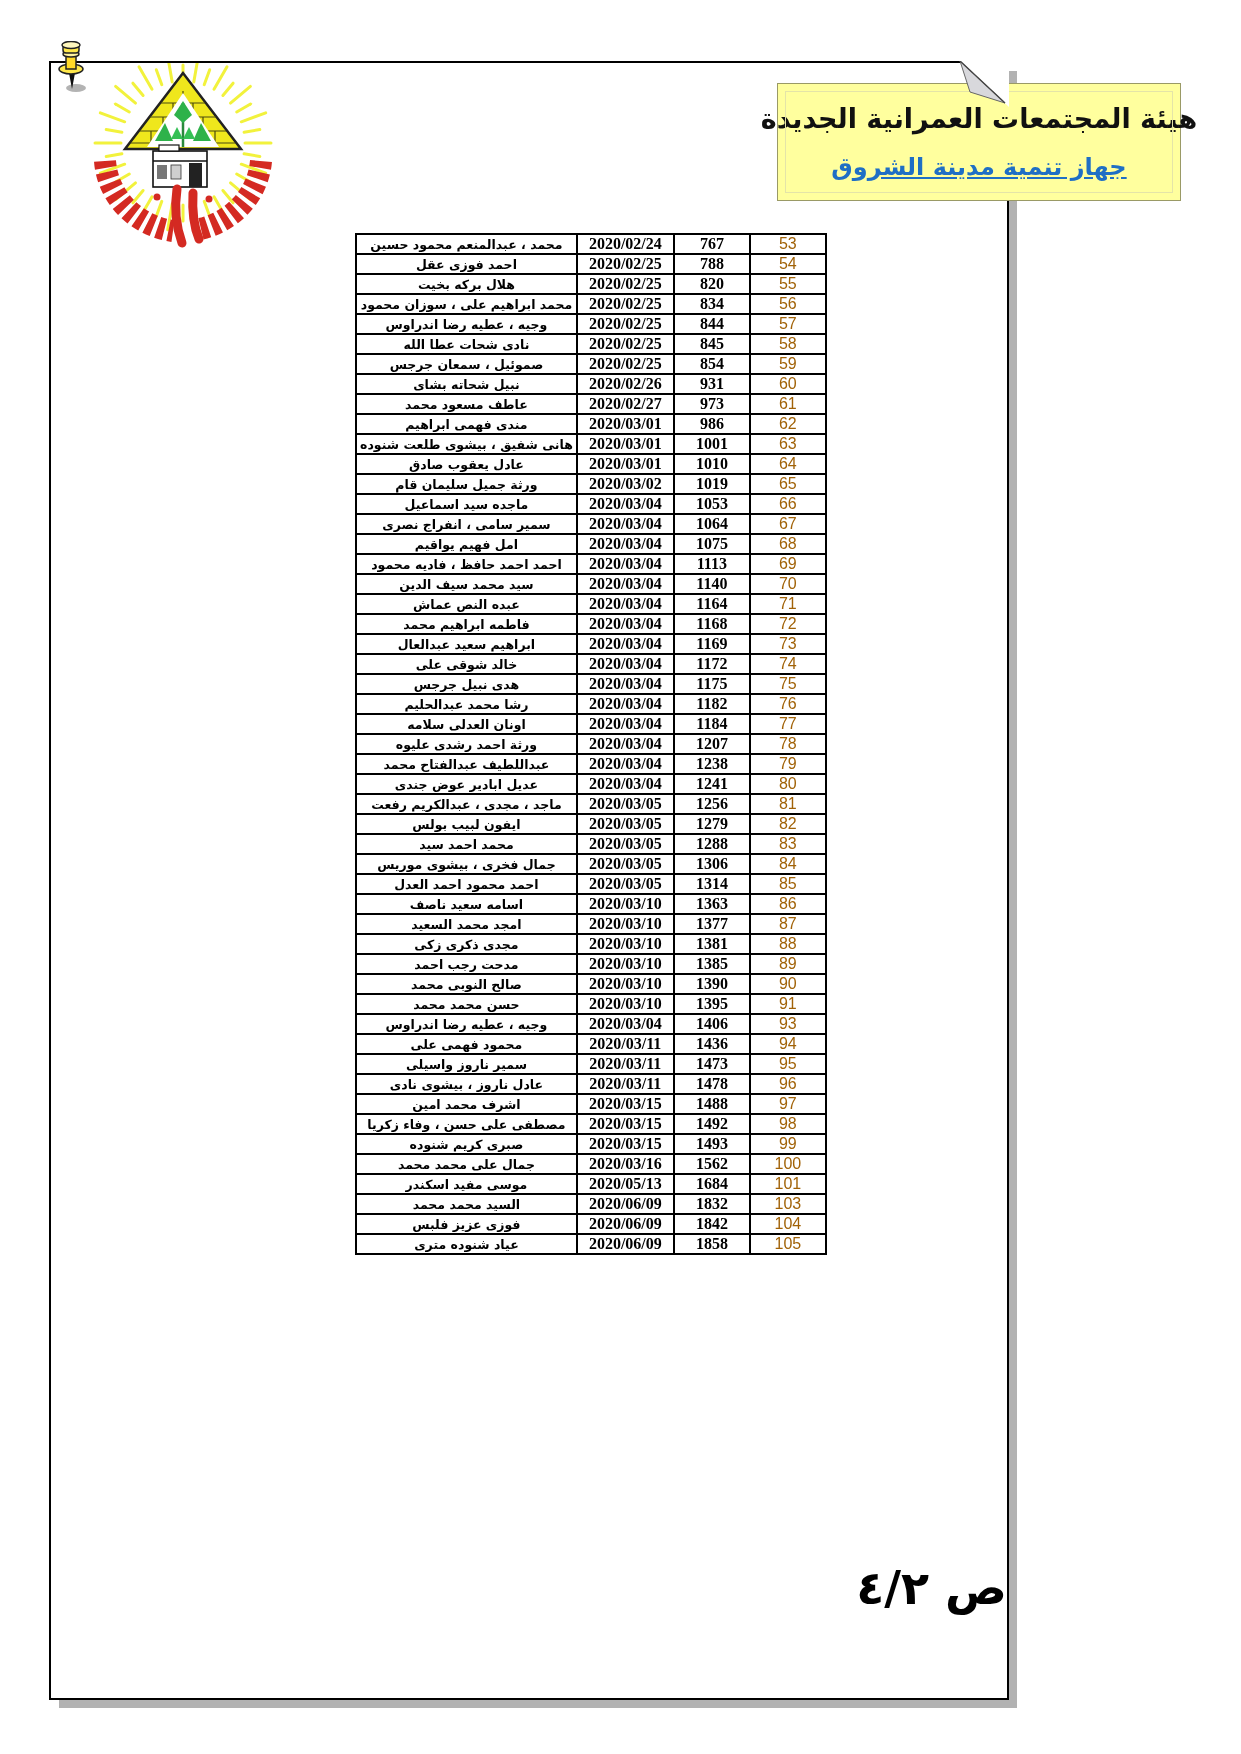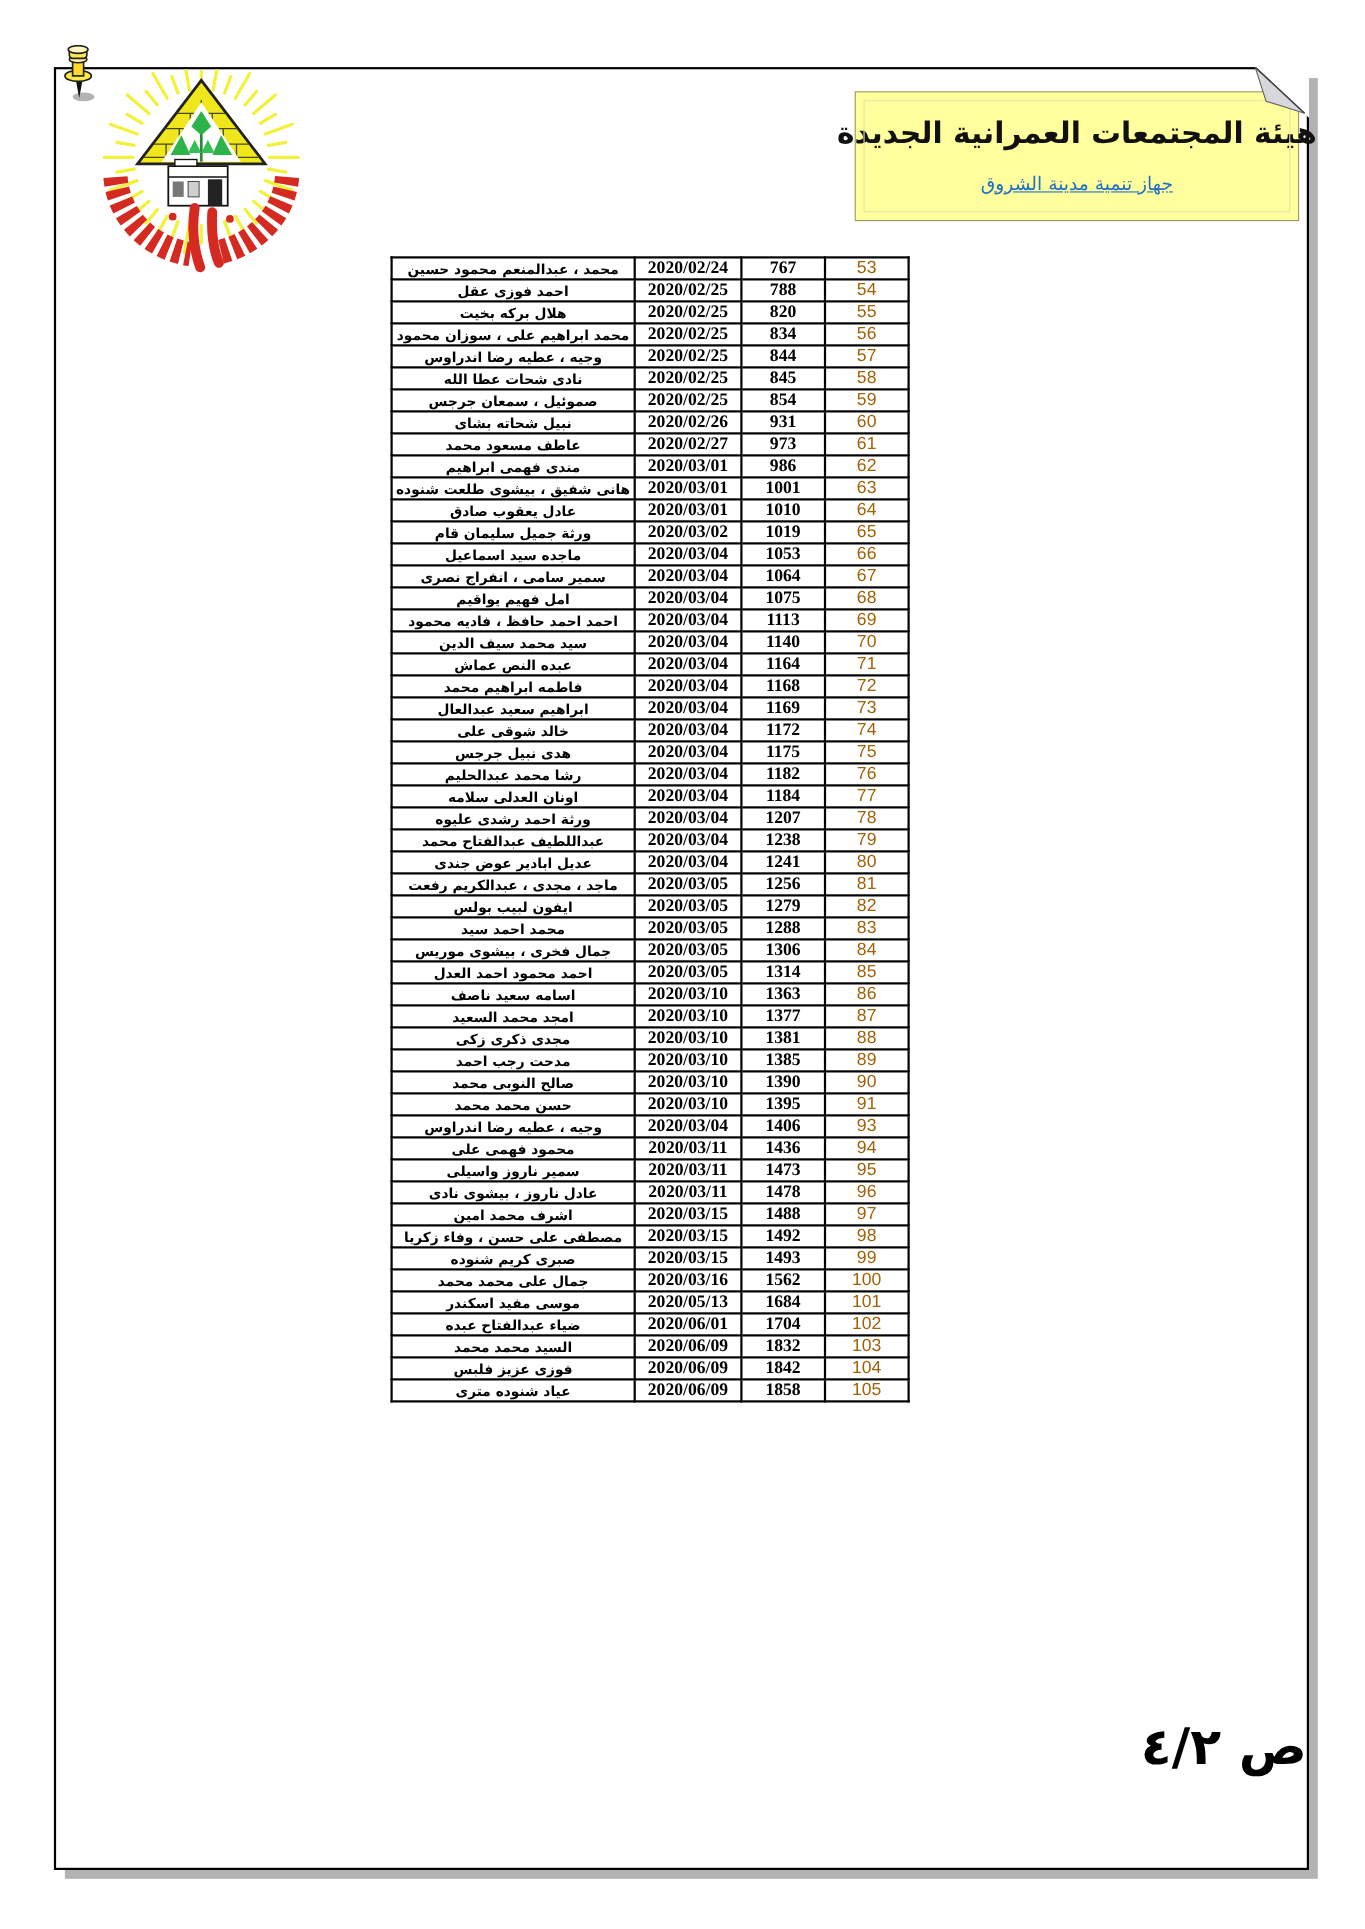"هيئة المجتمعات العمرانية الجديدة" .page { width: 1141px -> 960px }
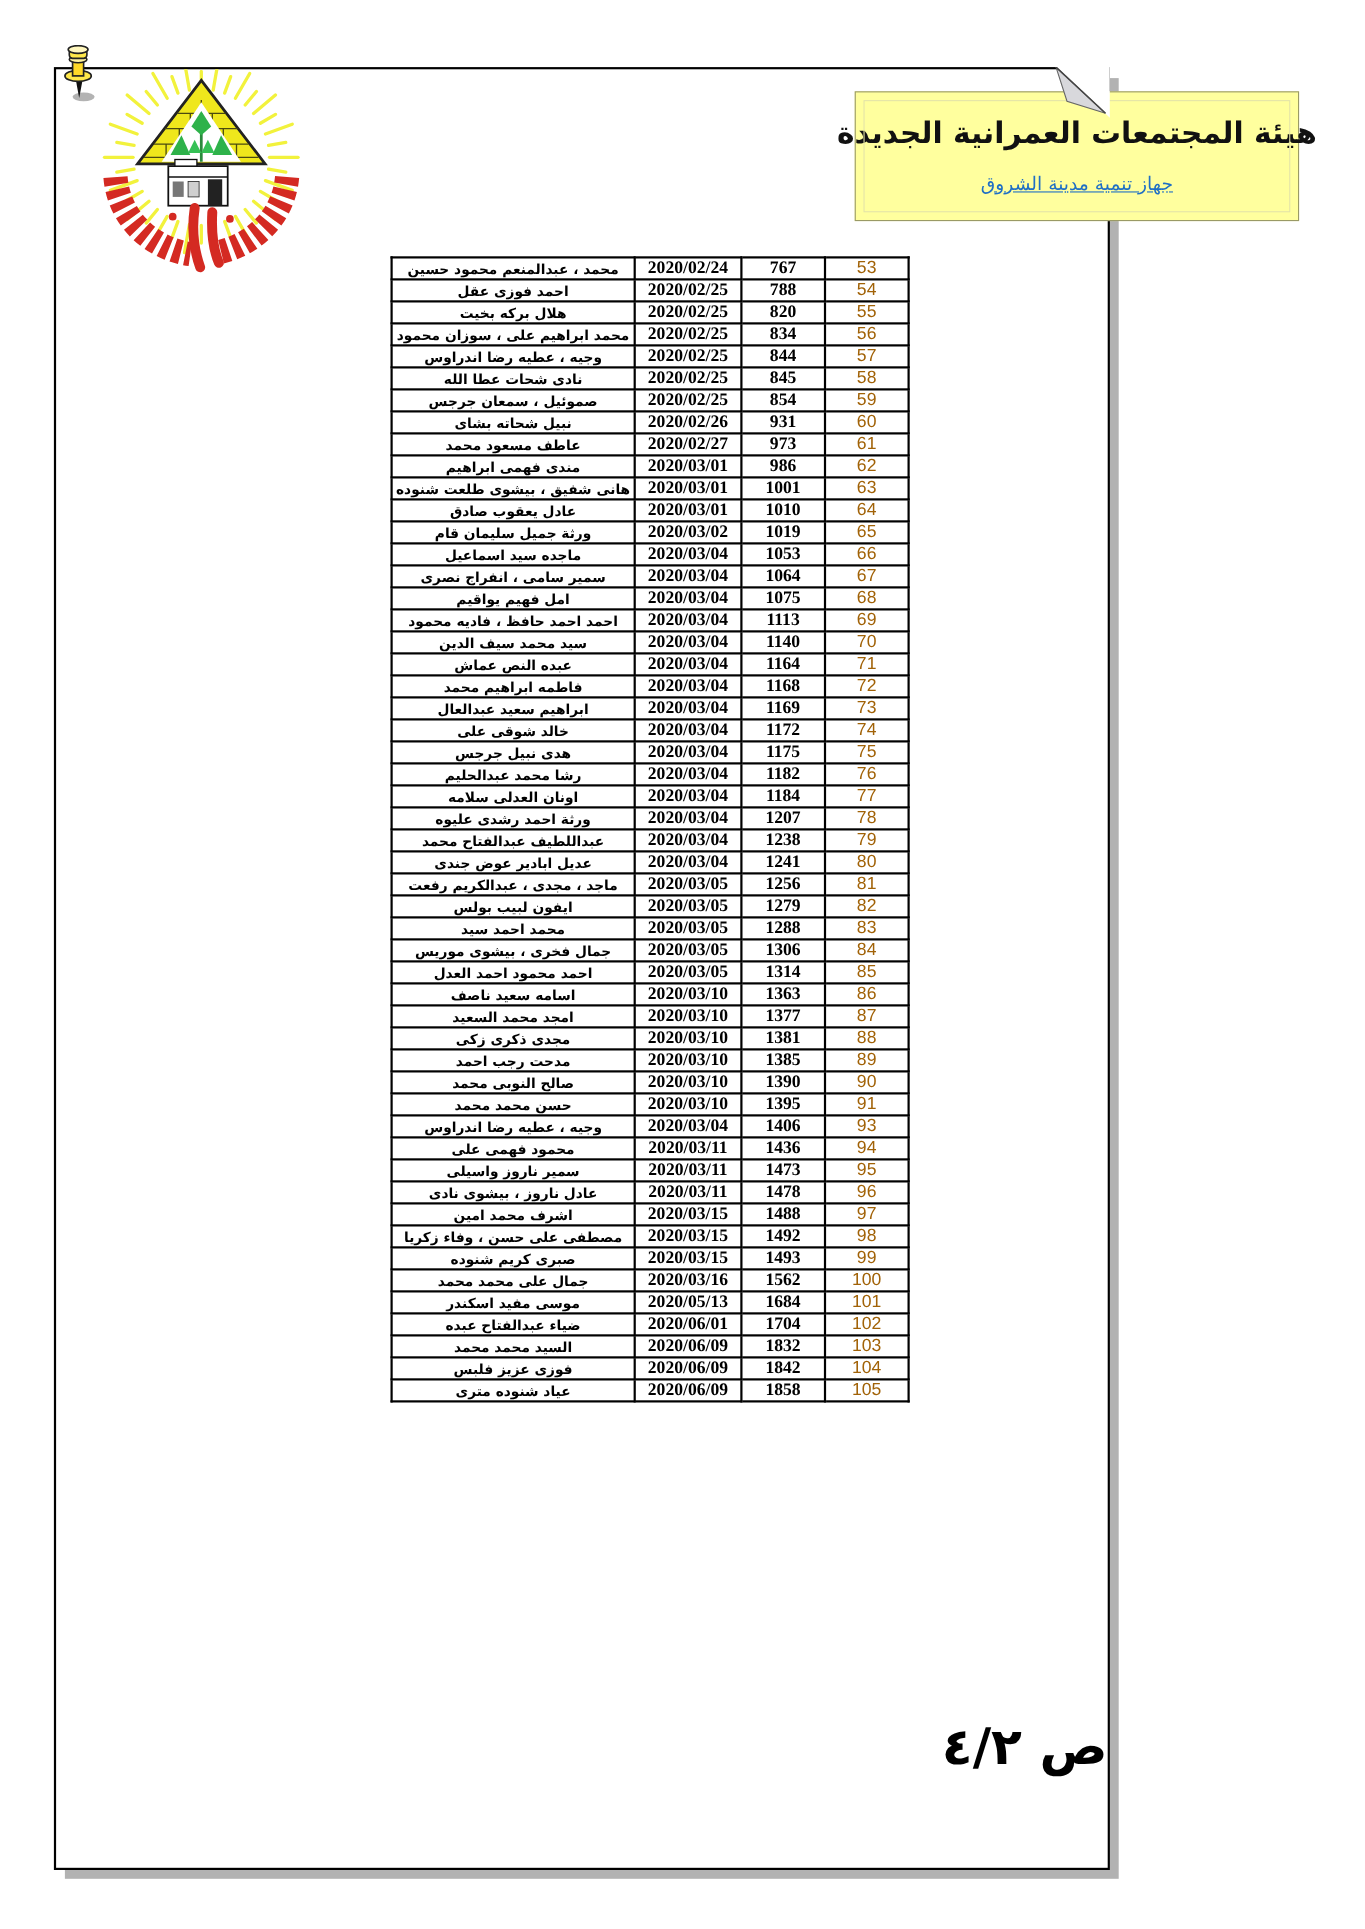"جهاز تنمية مدينة الشروق" .dept-title { font-size: 17px -> 24px; font-weight: normal -> bold }
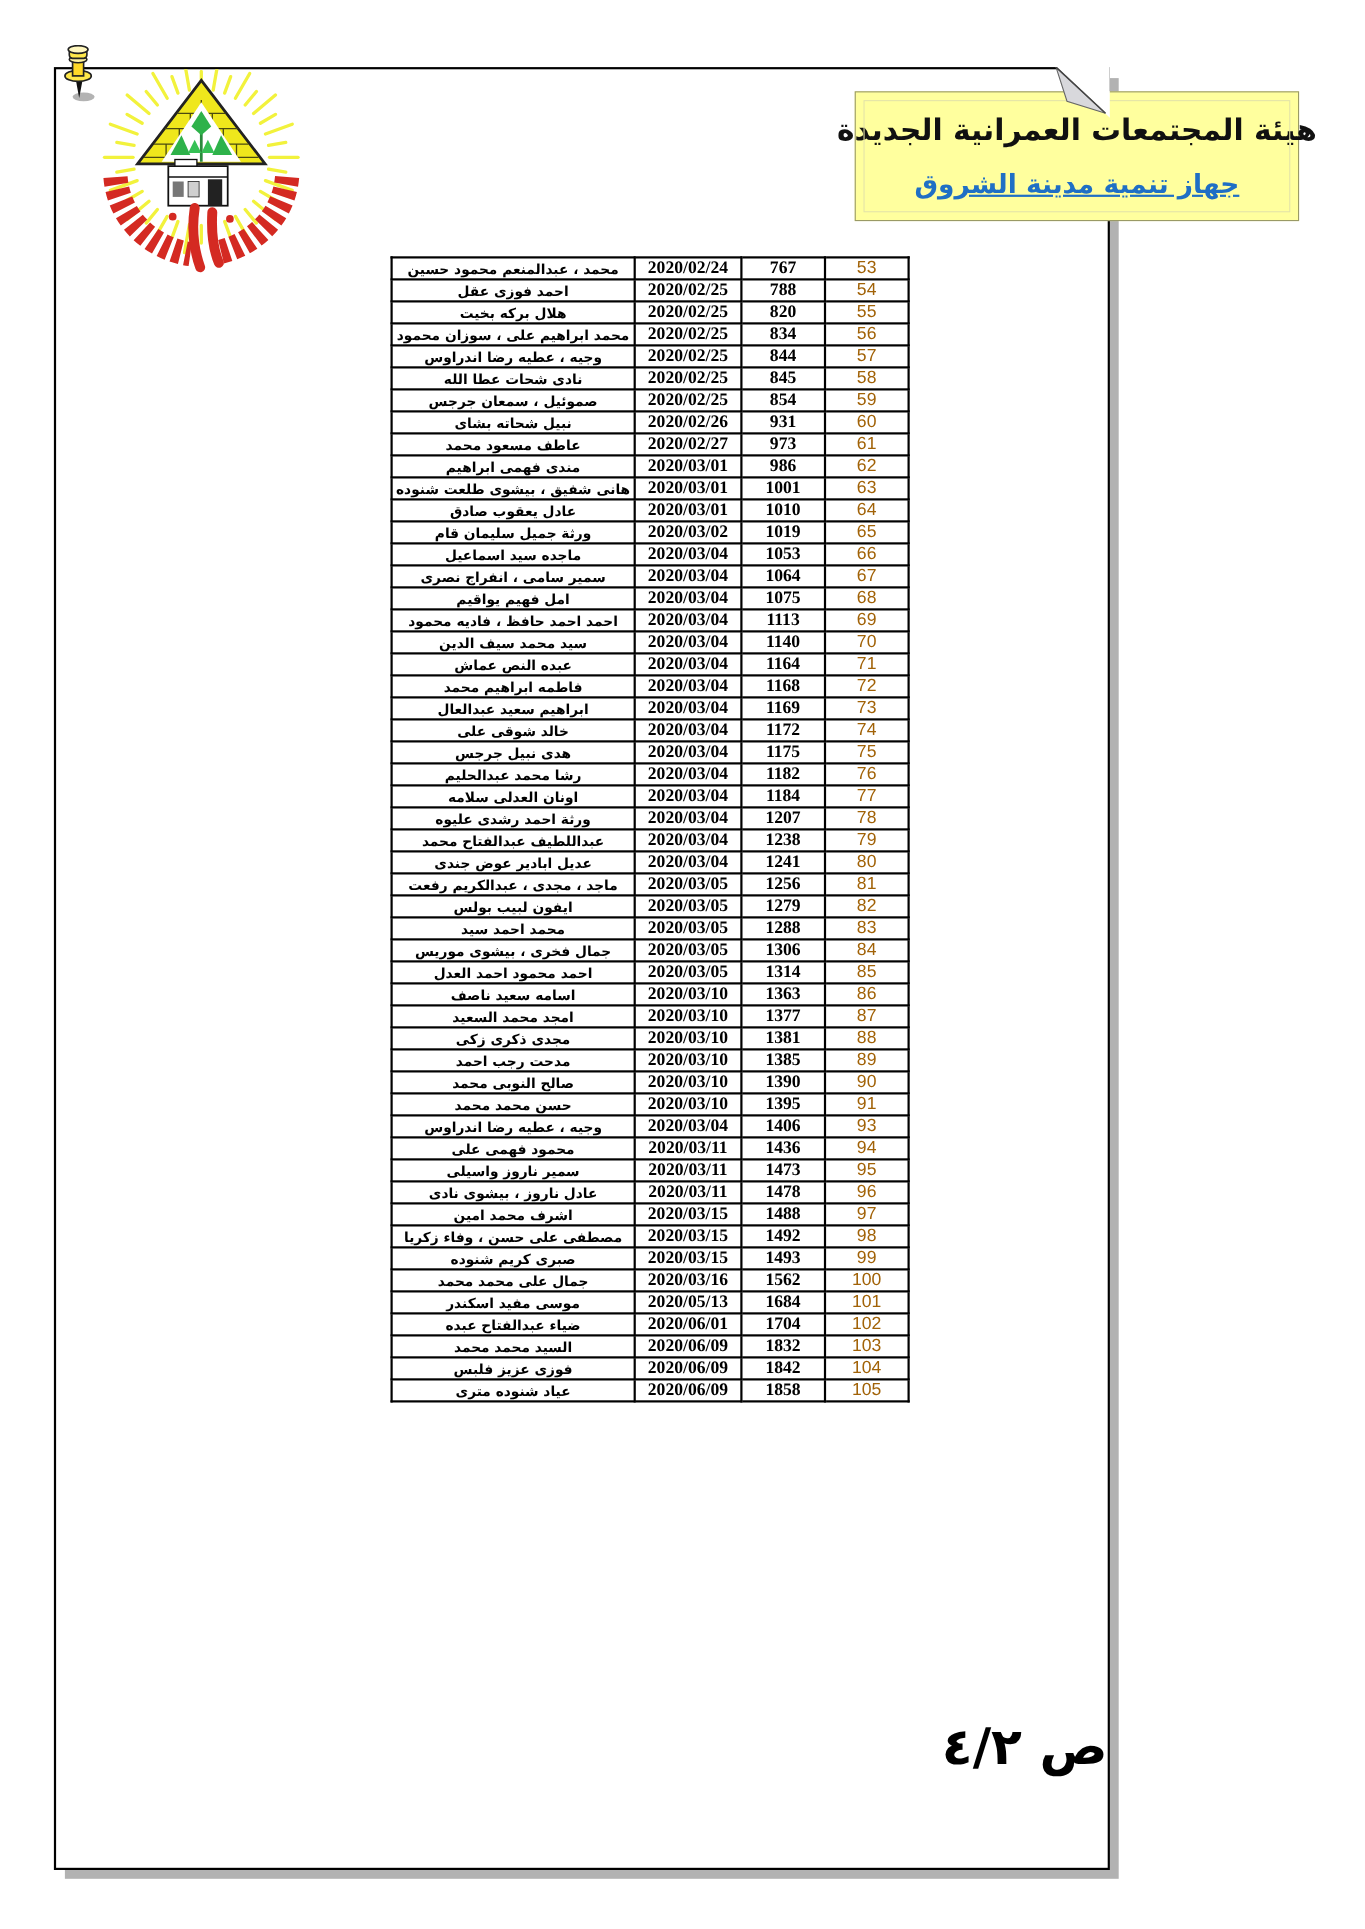"ضياء عبدالفتاح عبده" tr { html: <tr> <td>ضياء عبدالفتاح عبده</td> <td>2020/06/01</td> <td>1704</td> <td>102</td> </tr> -> none }
